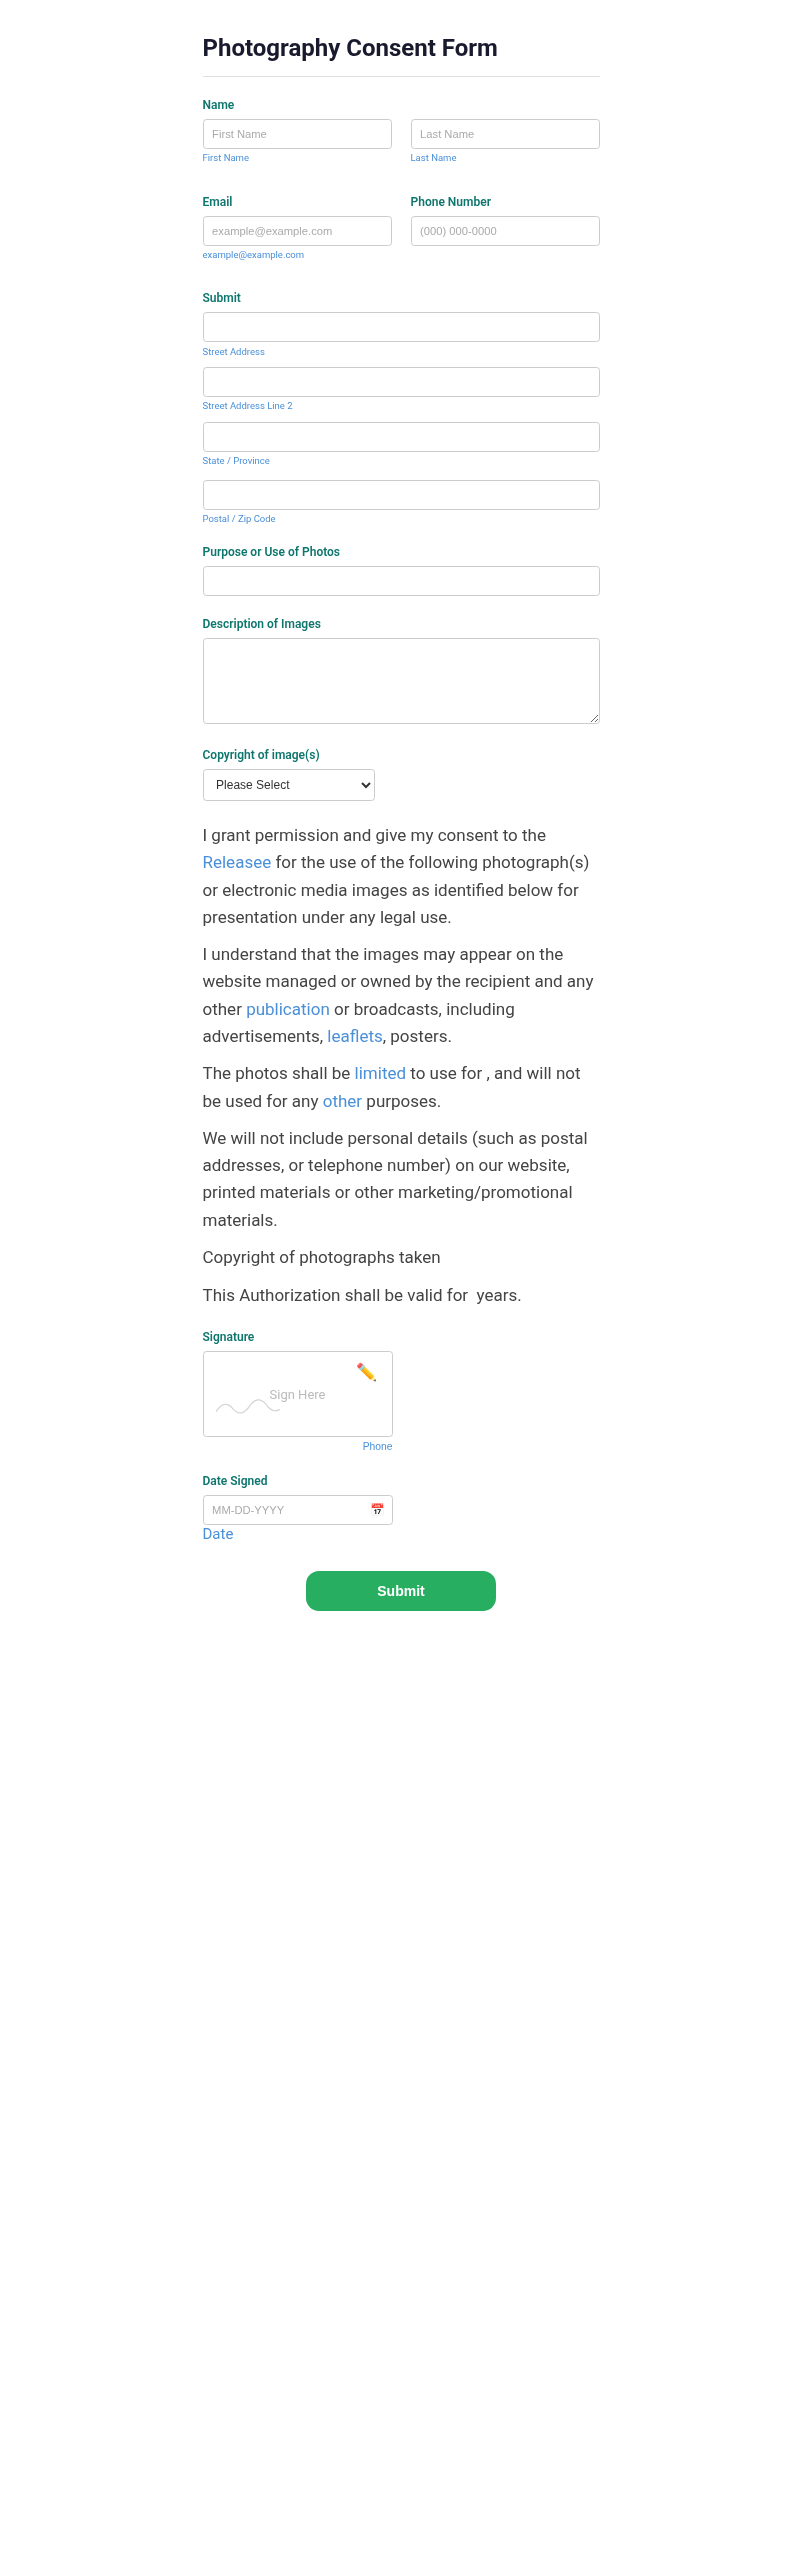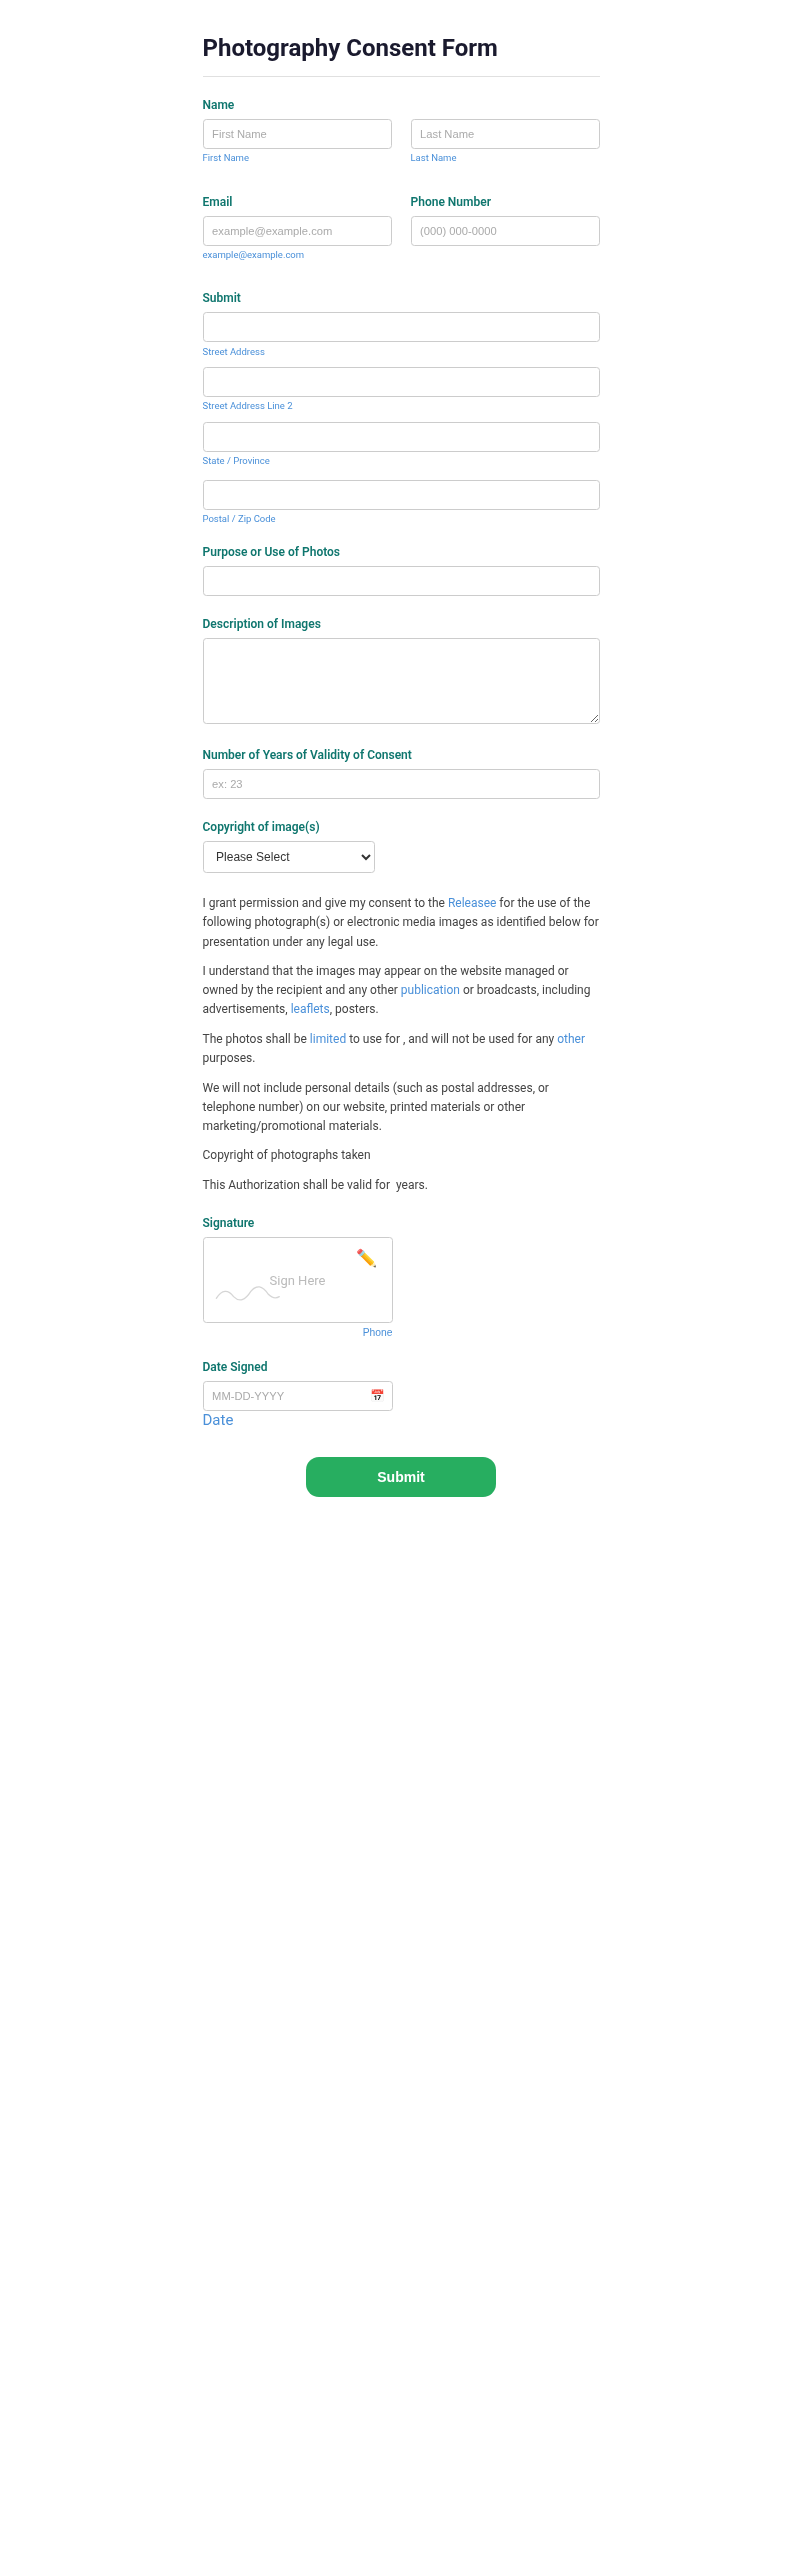"Number of Years of Validity" div.form-section { html: <div> <span>Number of Years of Validity of Consent</span> <input> </div> -> none }
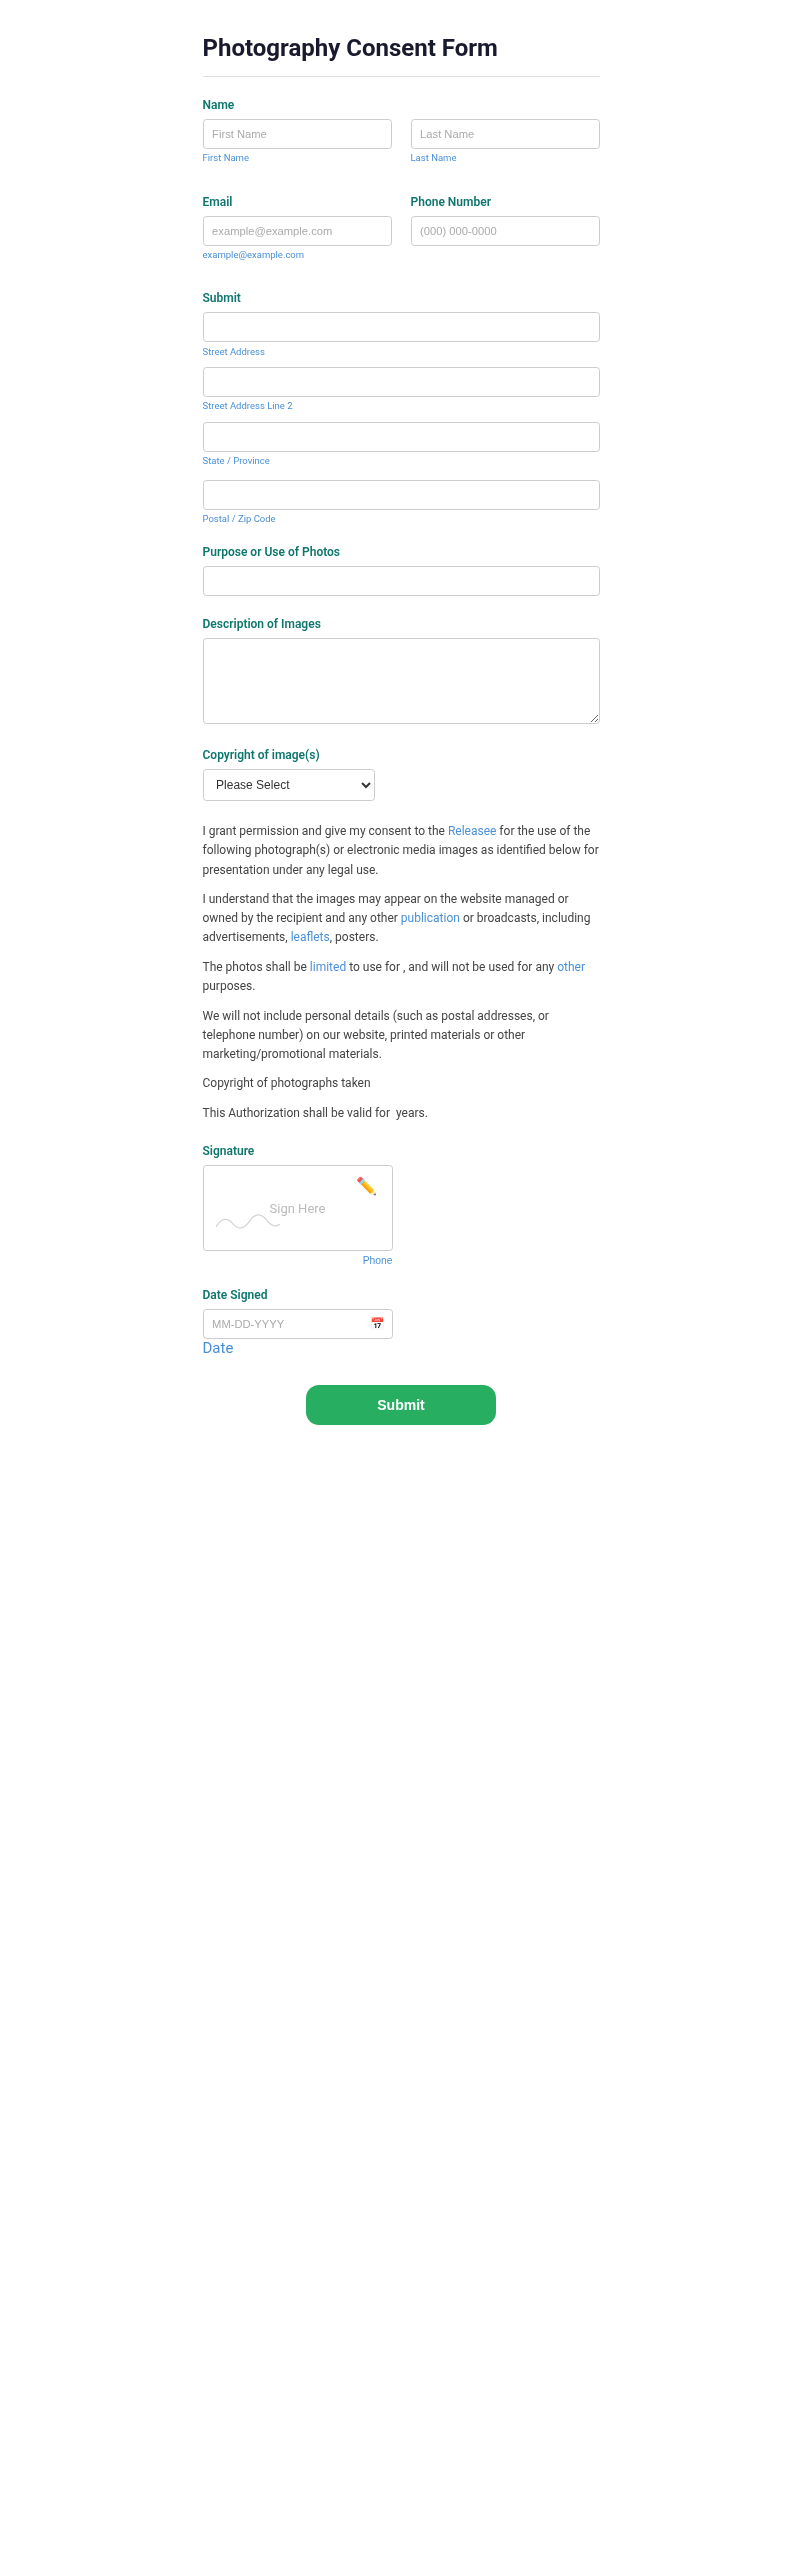"I grant permission and give" .consent-text-block p { font-size: 12px -> 17px }
